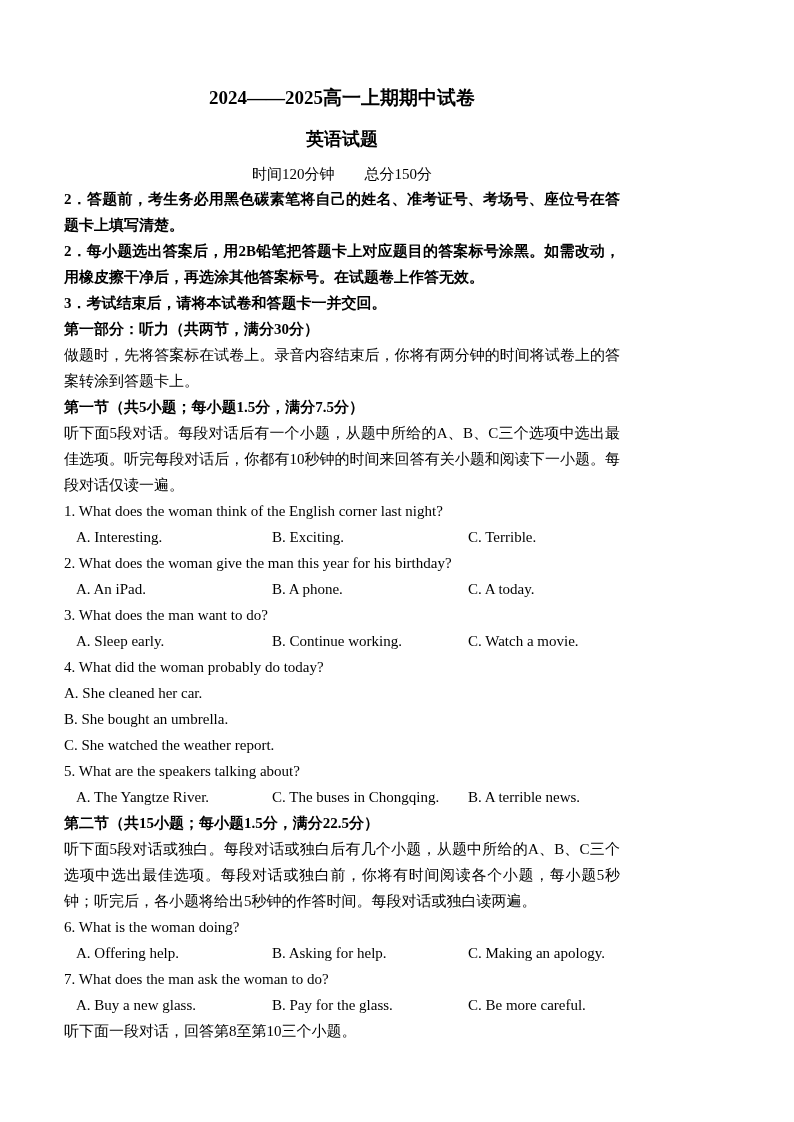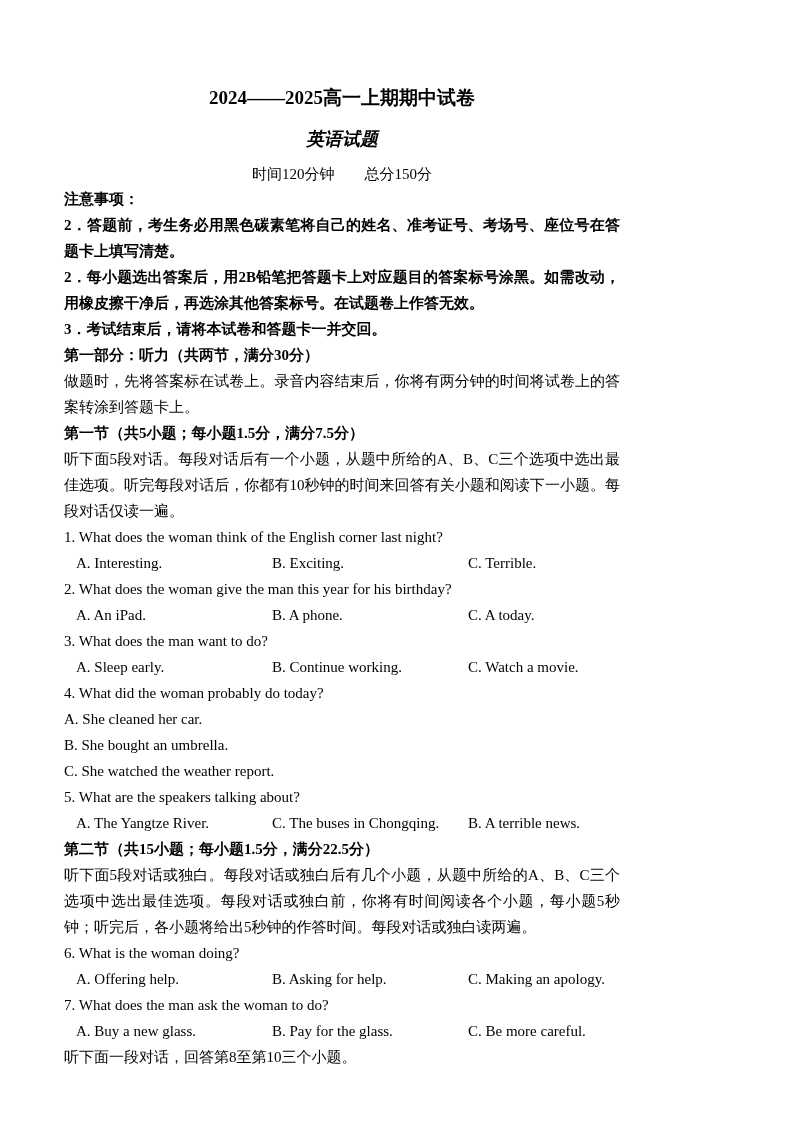"英语试题" .subtitle { font-style: italic -> none }
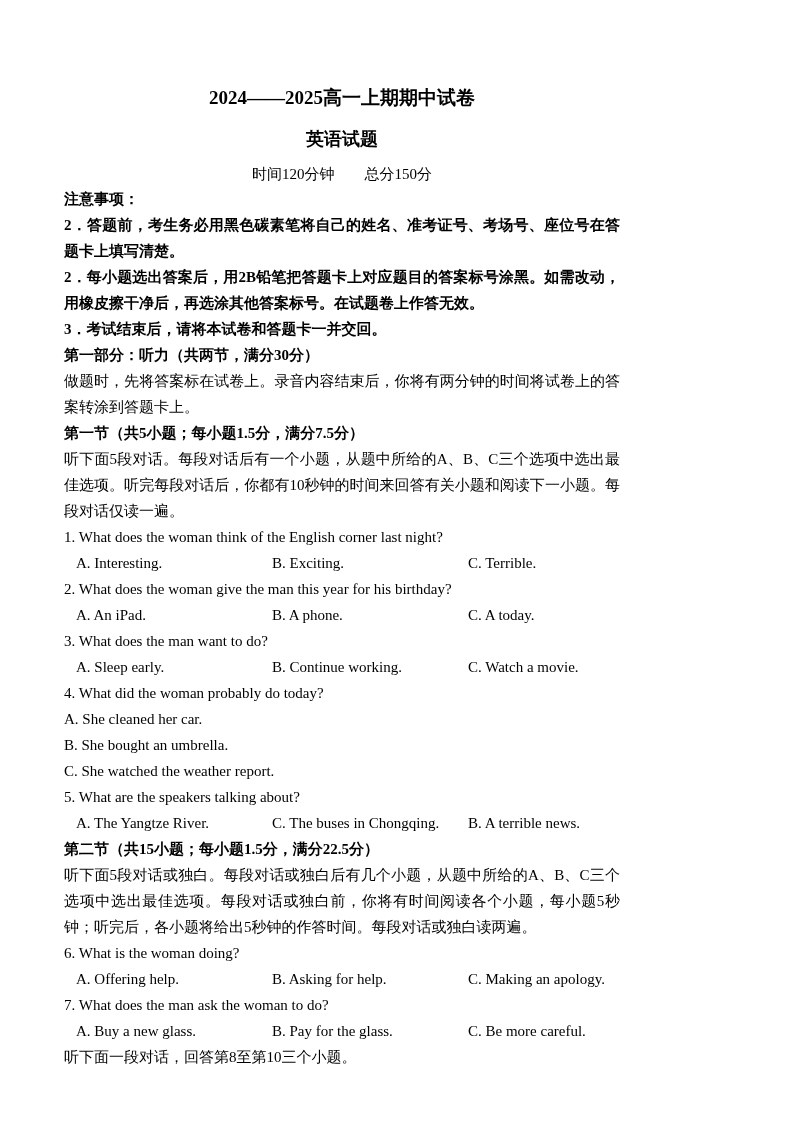"注意事项：" p.blk { html: <p>注意事项：</p> -> none }
